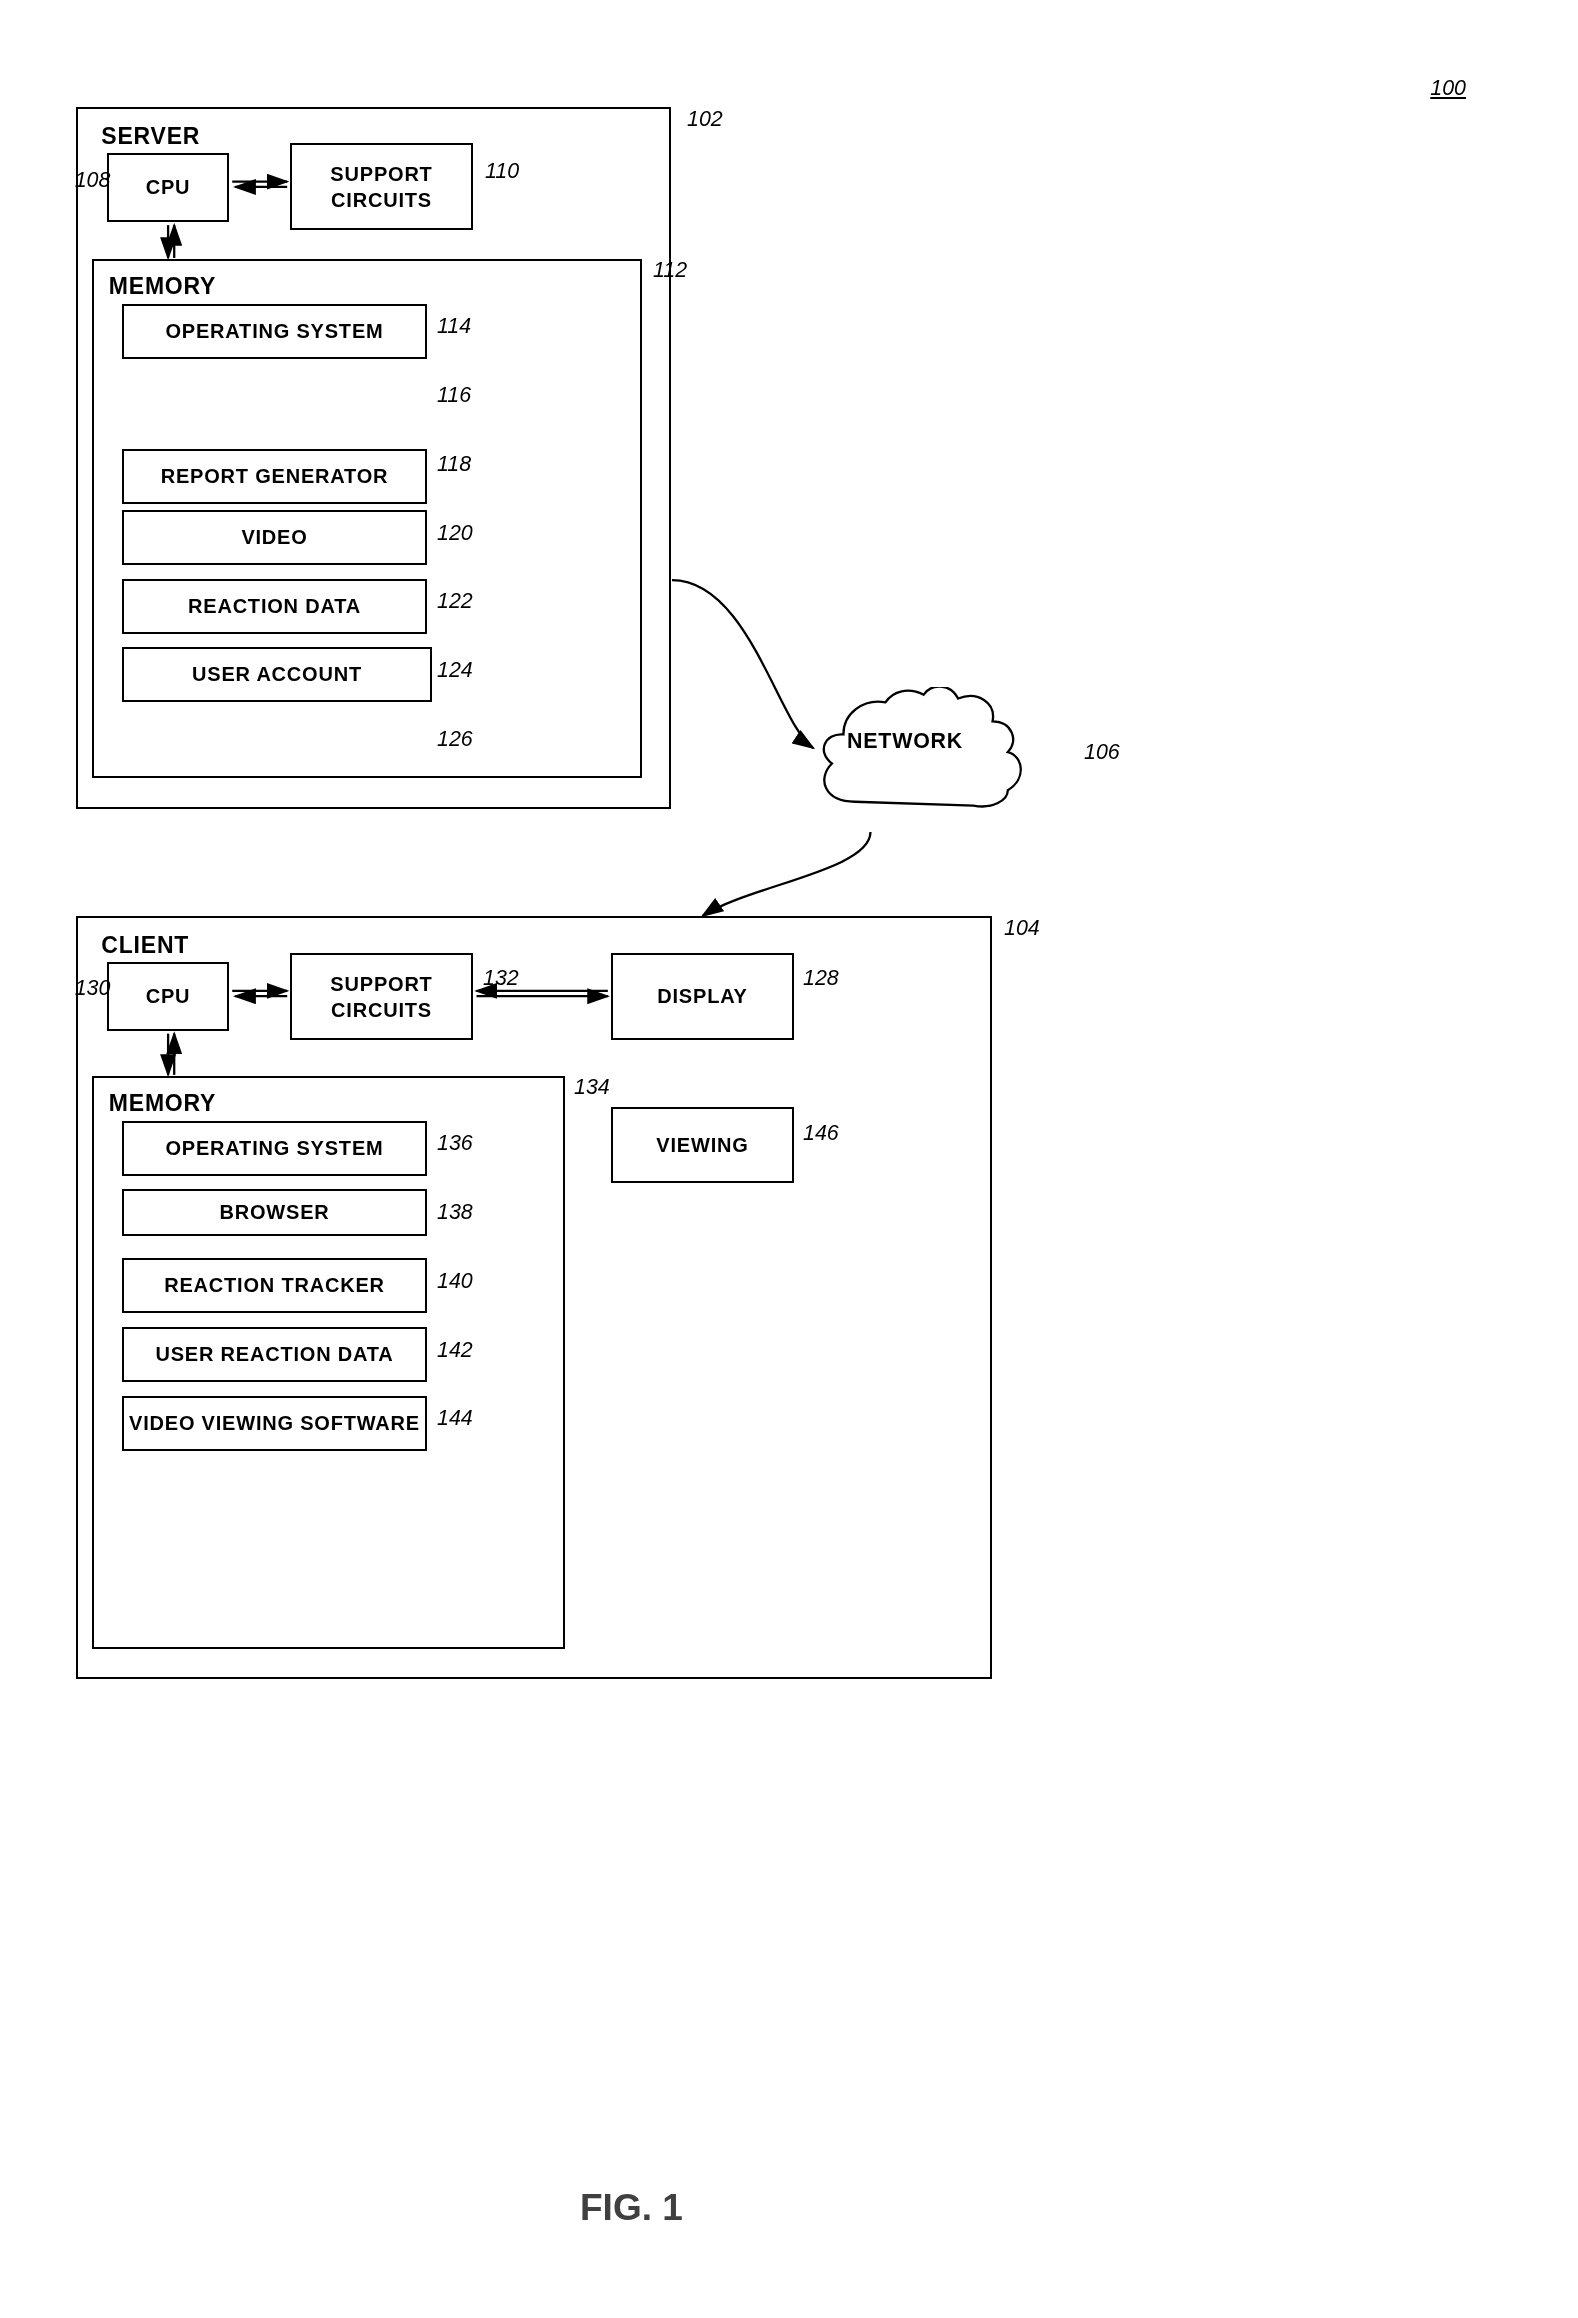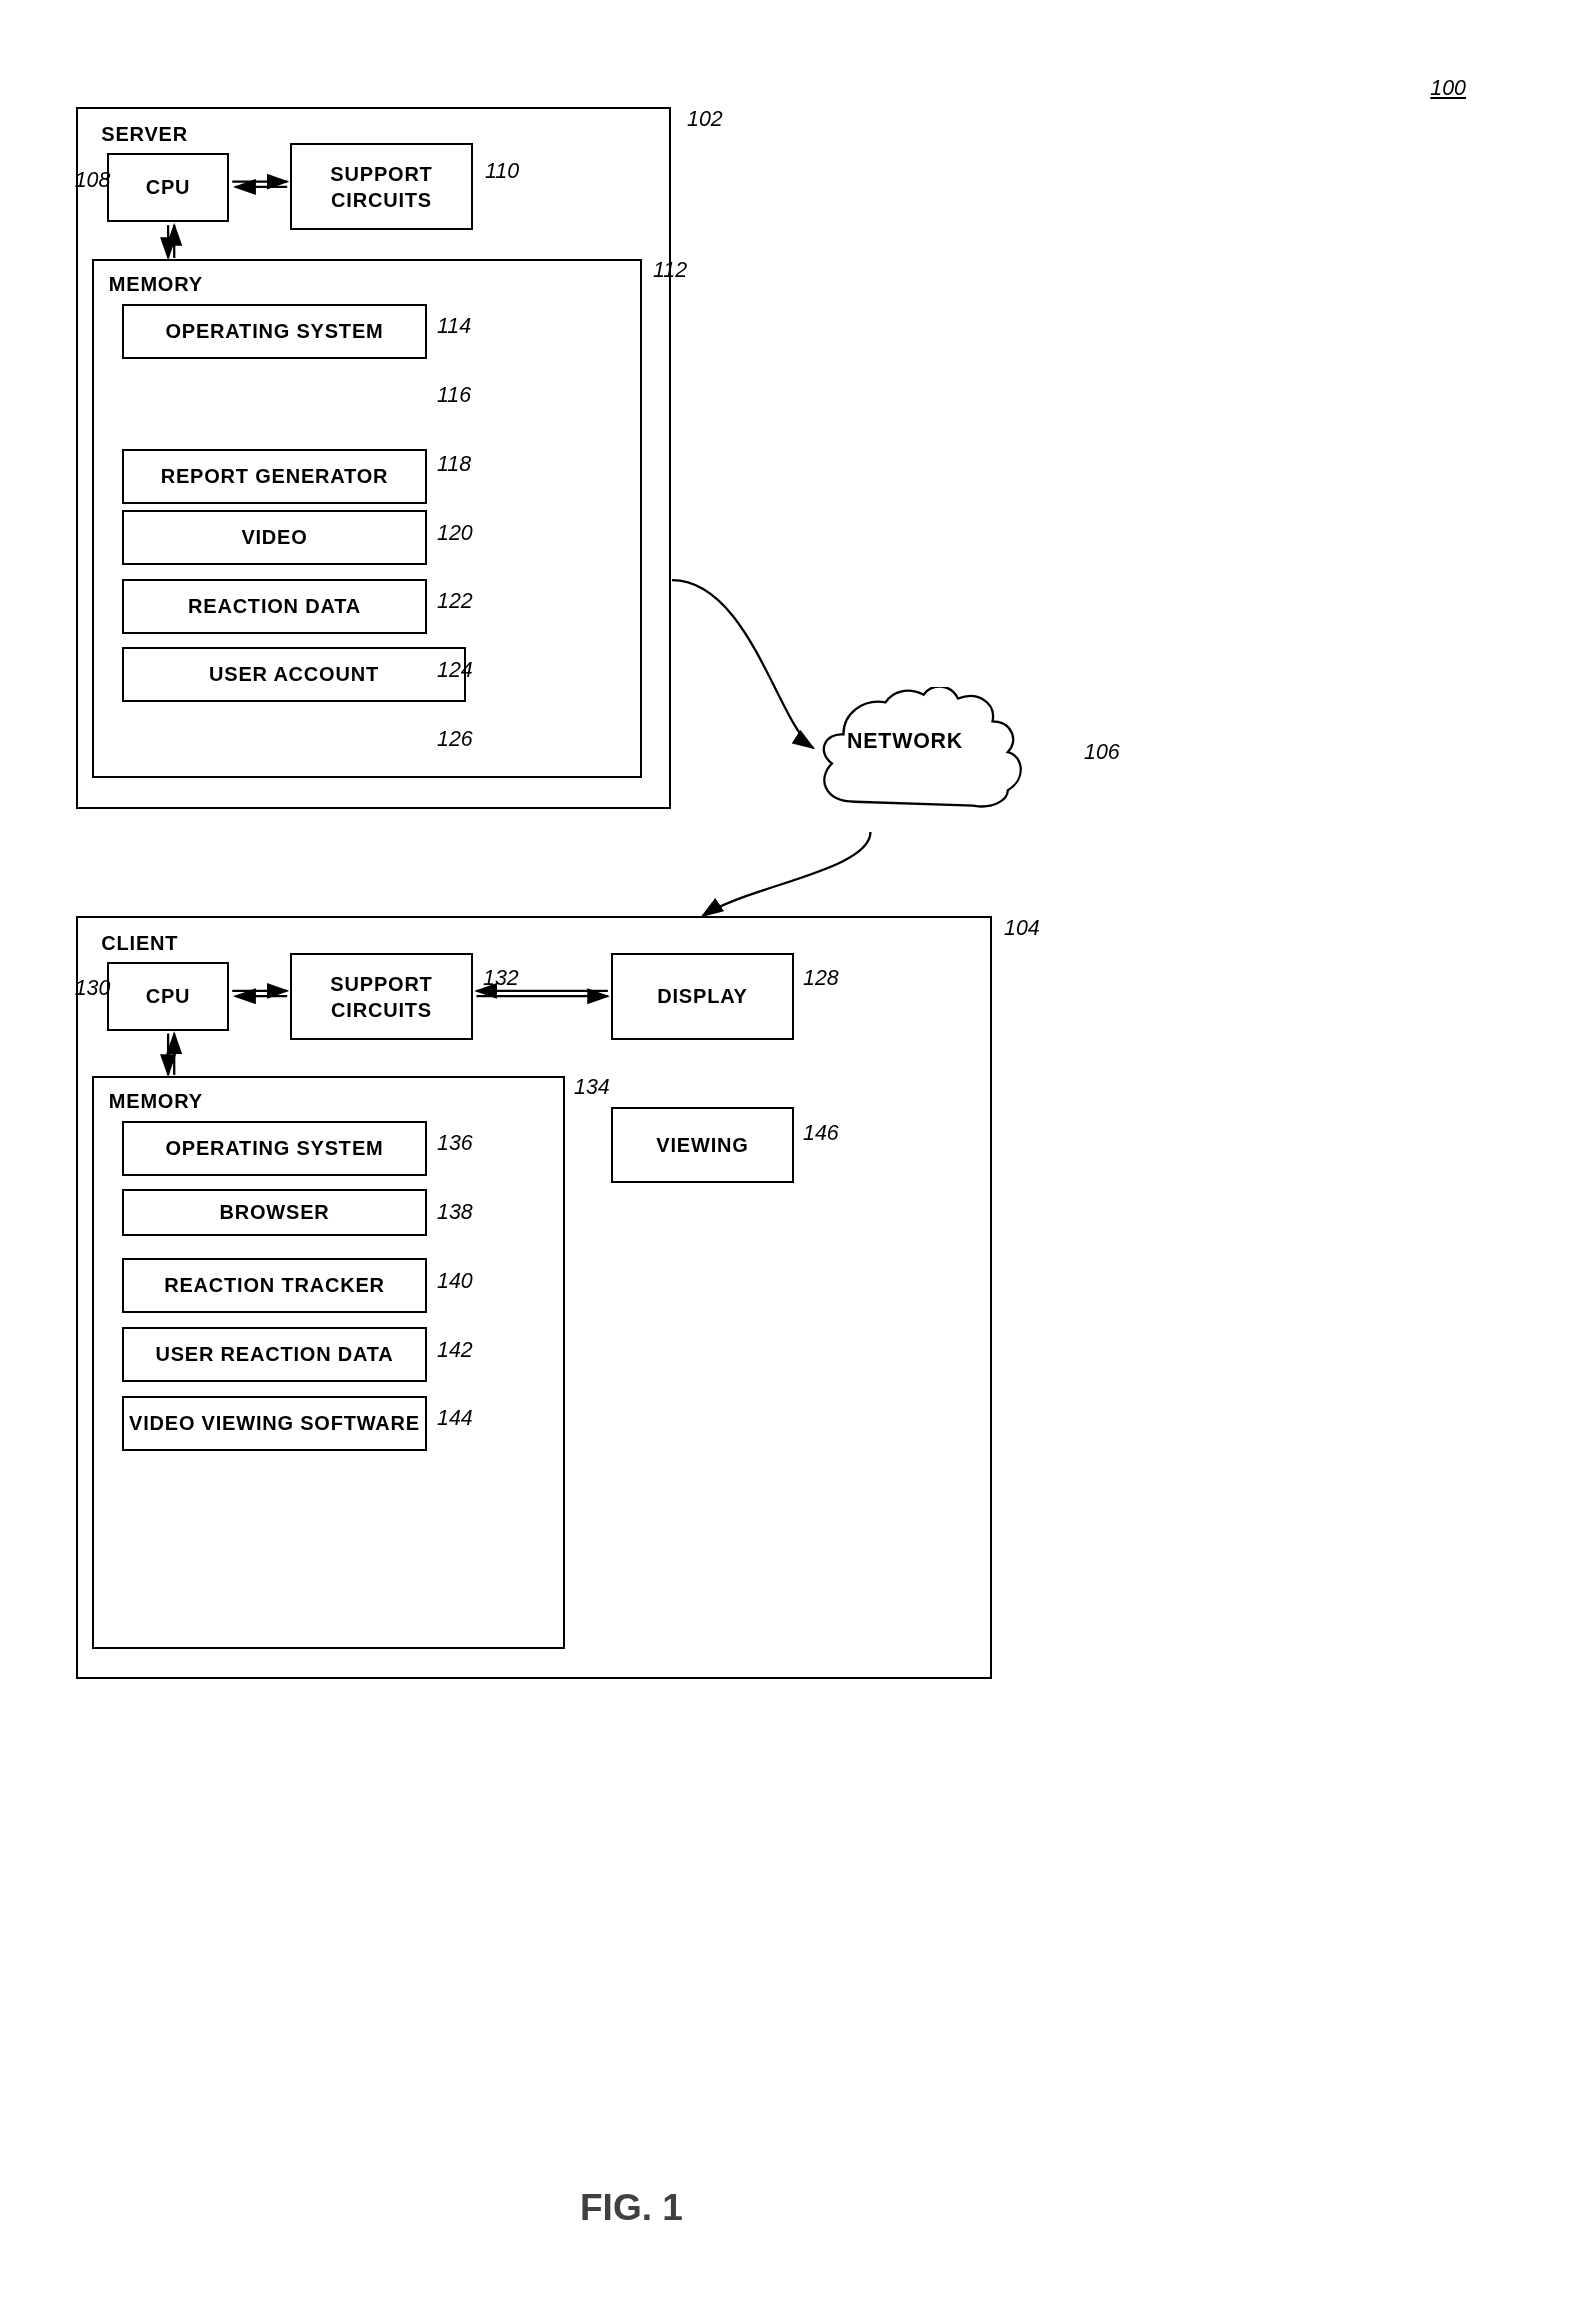"SERVER" .box-label { font-size: 20px -> 23px }
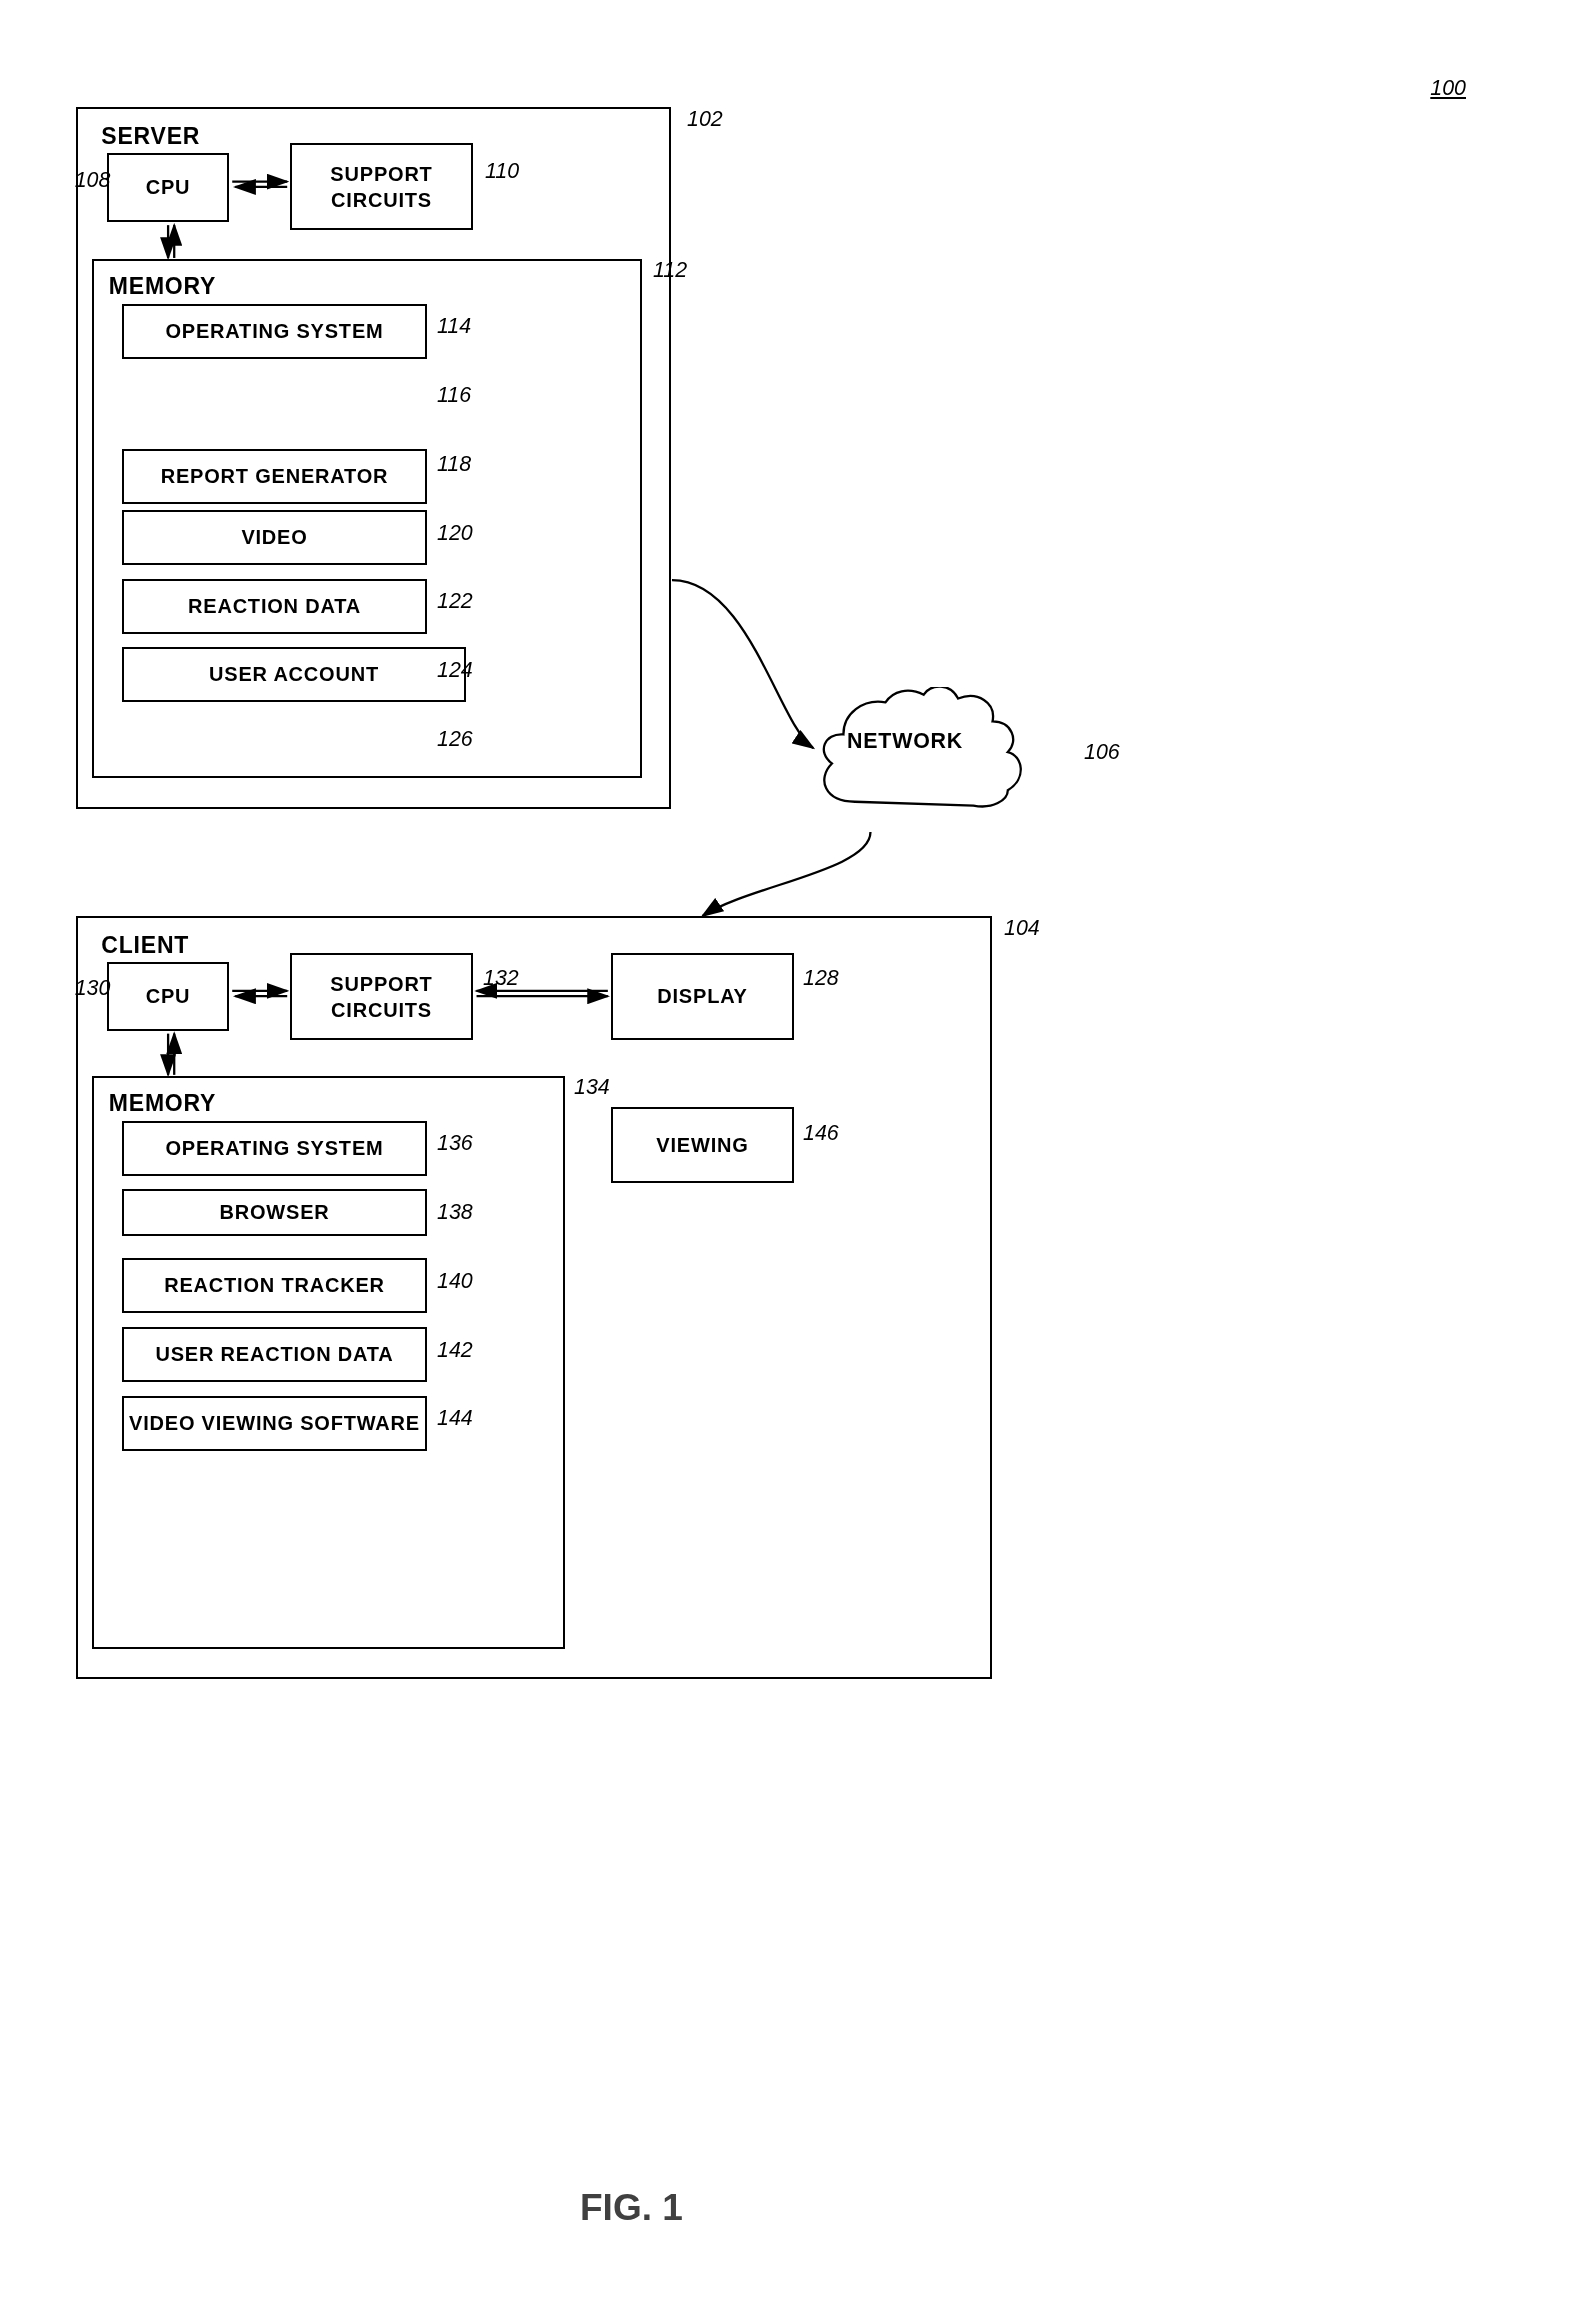"USER ACCOUNT" div.box { width: 344px -> 310px }
